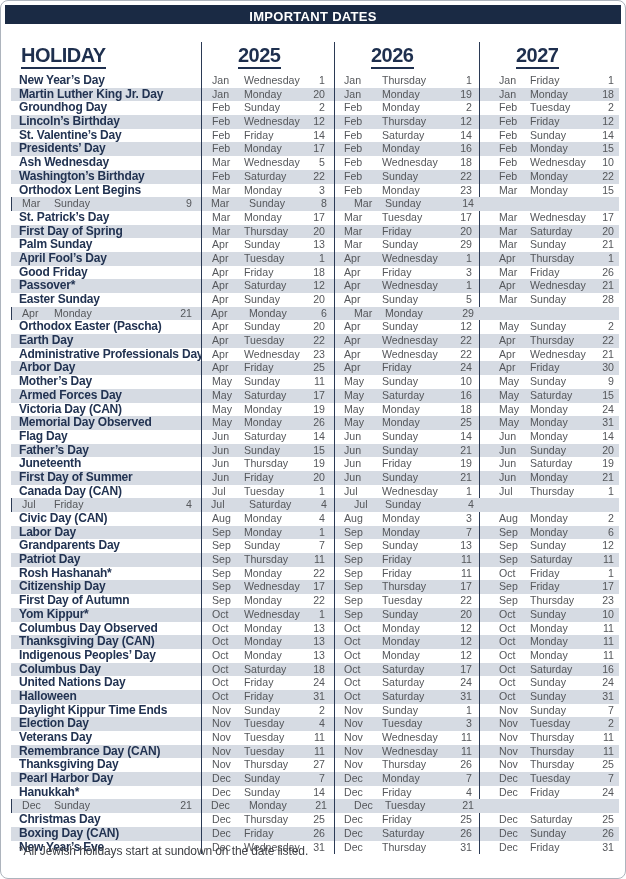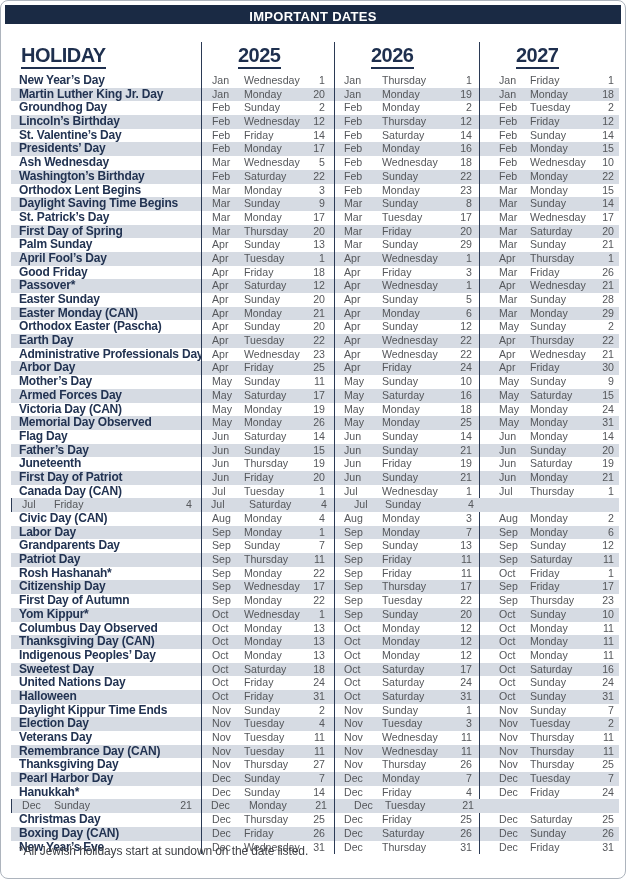"Daylight Saving Time Begins" div.cell { html: <div>Daylight Saving Time Begins</div> -> none }
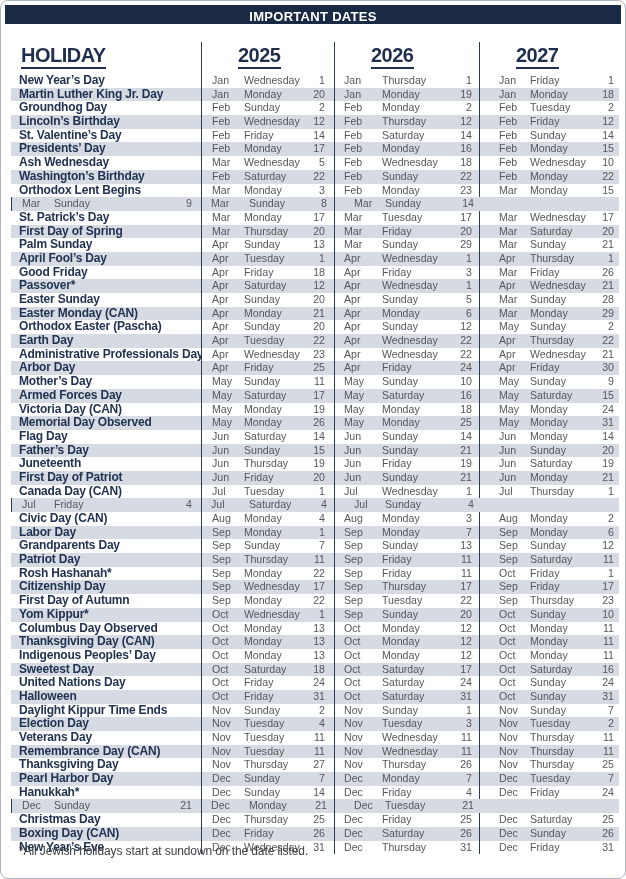"Easter Monday (CAN)" div.cell { html: <div>Easter Monday (CAN)</div> -> none }
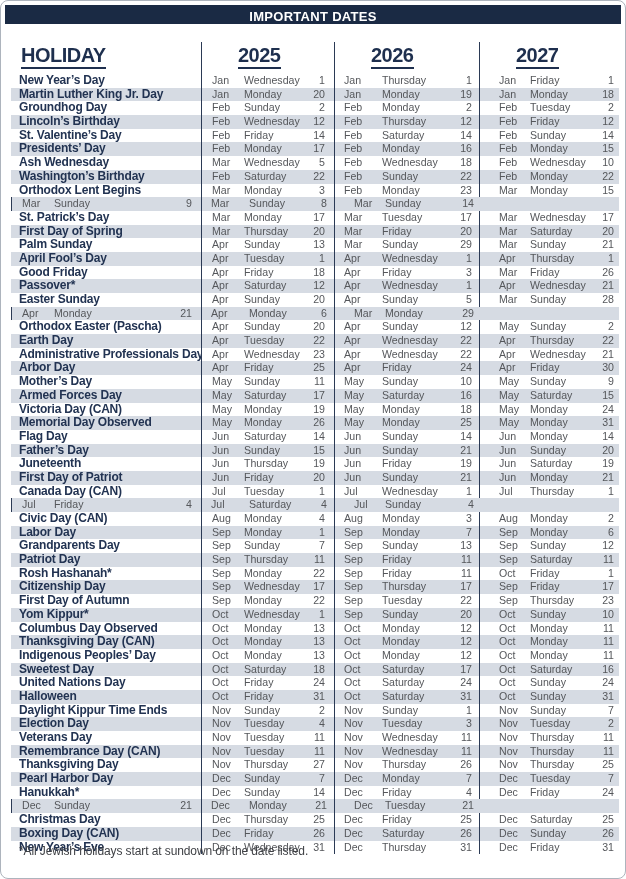"First Day of Patriot" div.cell { text: Patriot -> Summer }
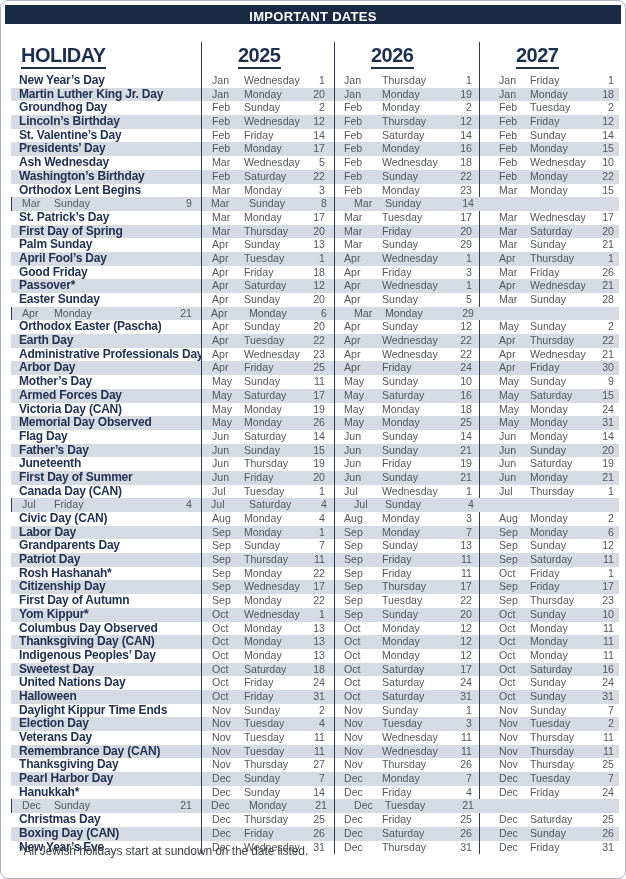"Sweetest Day" div.cell { text: Sweetest -> Columbus }
